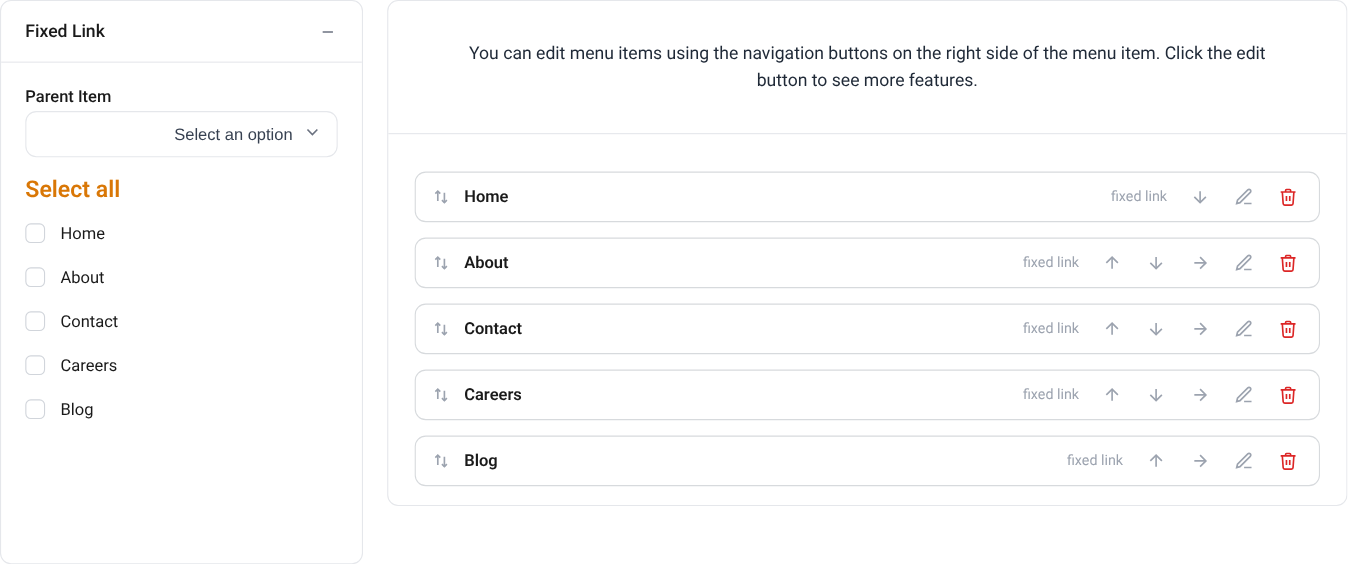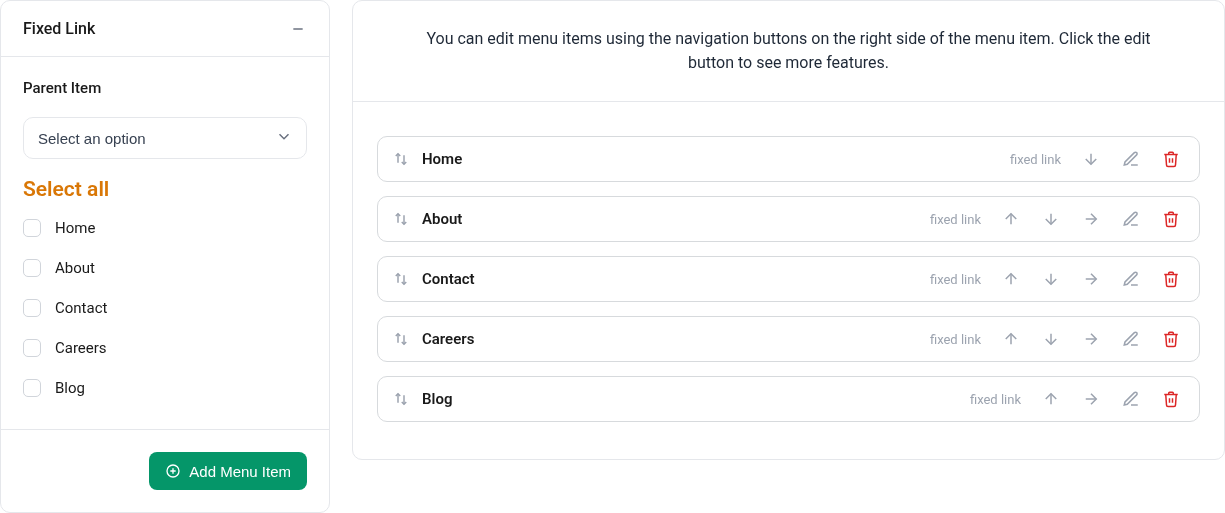"You can edit menu items" .right-header { padding: 26px 50px -> 36px 50px }
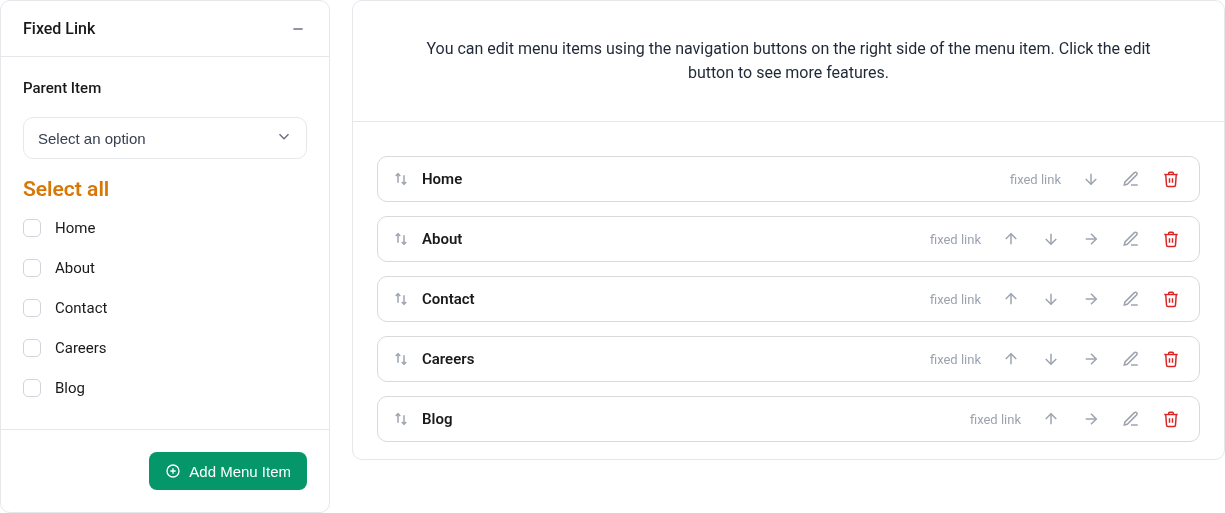"Parent Item" .field-label { margin-bottom: 20px -> 4px }
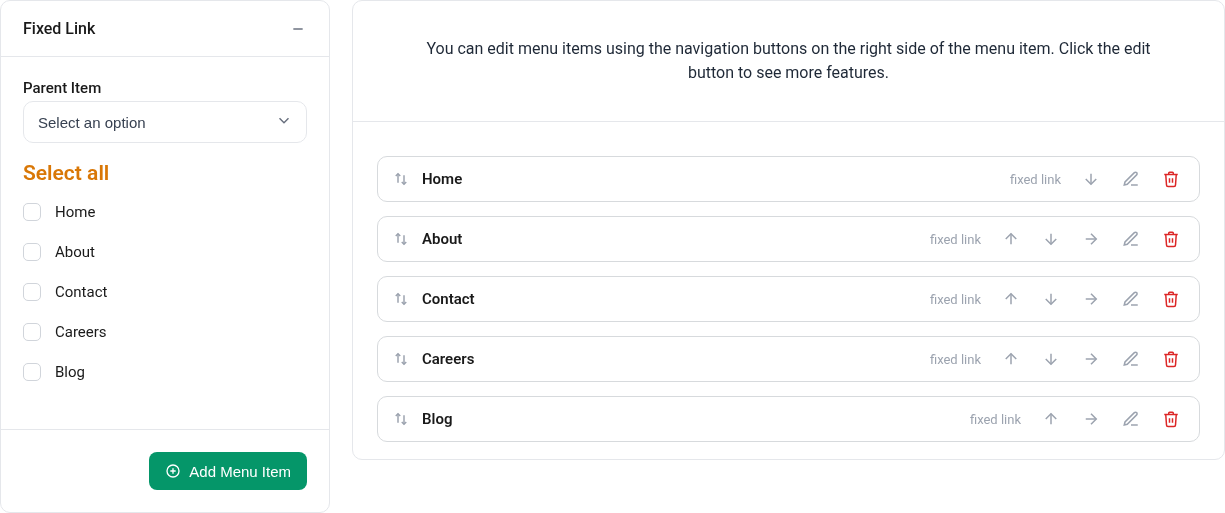"Select an option" .select-input { text-align: left -> right }
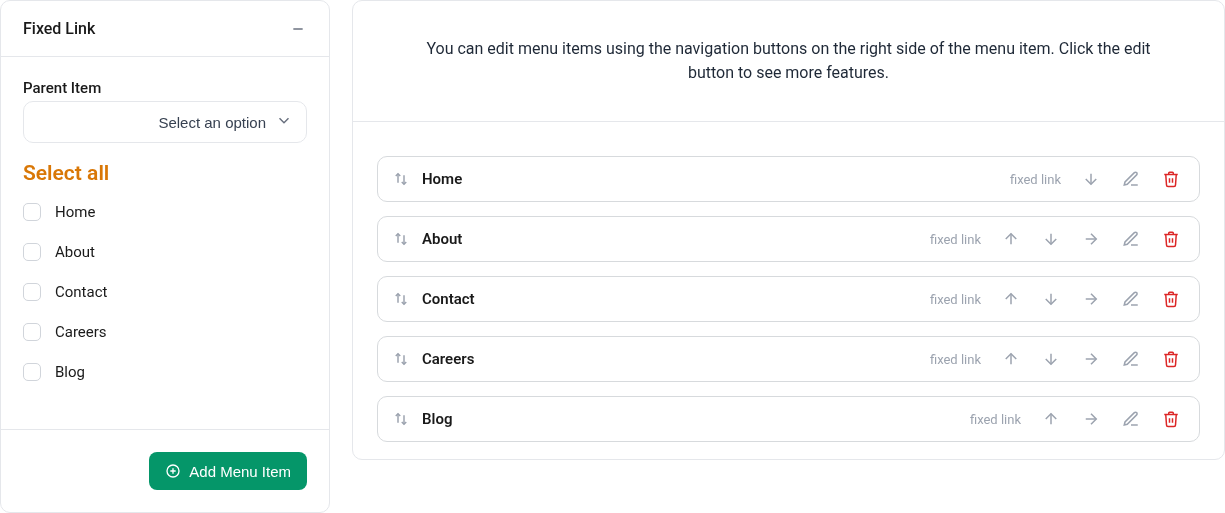"Add Menu Item" div.panel-footer { html: <div> <button> <span> <svg> <circle></circle> <line></line> <line></line> </svg> </span> <span>Add Menu Item</span> </button> </div> -> none }
